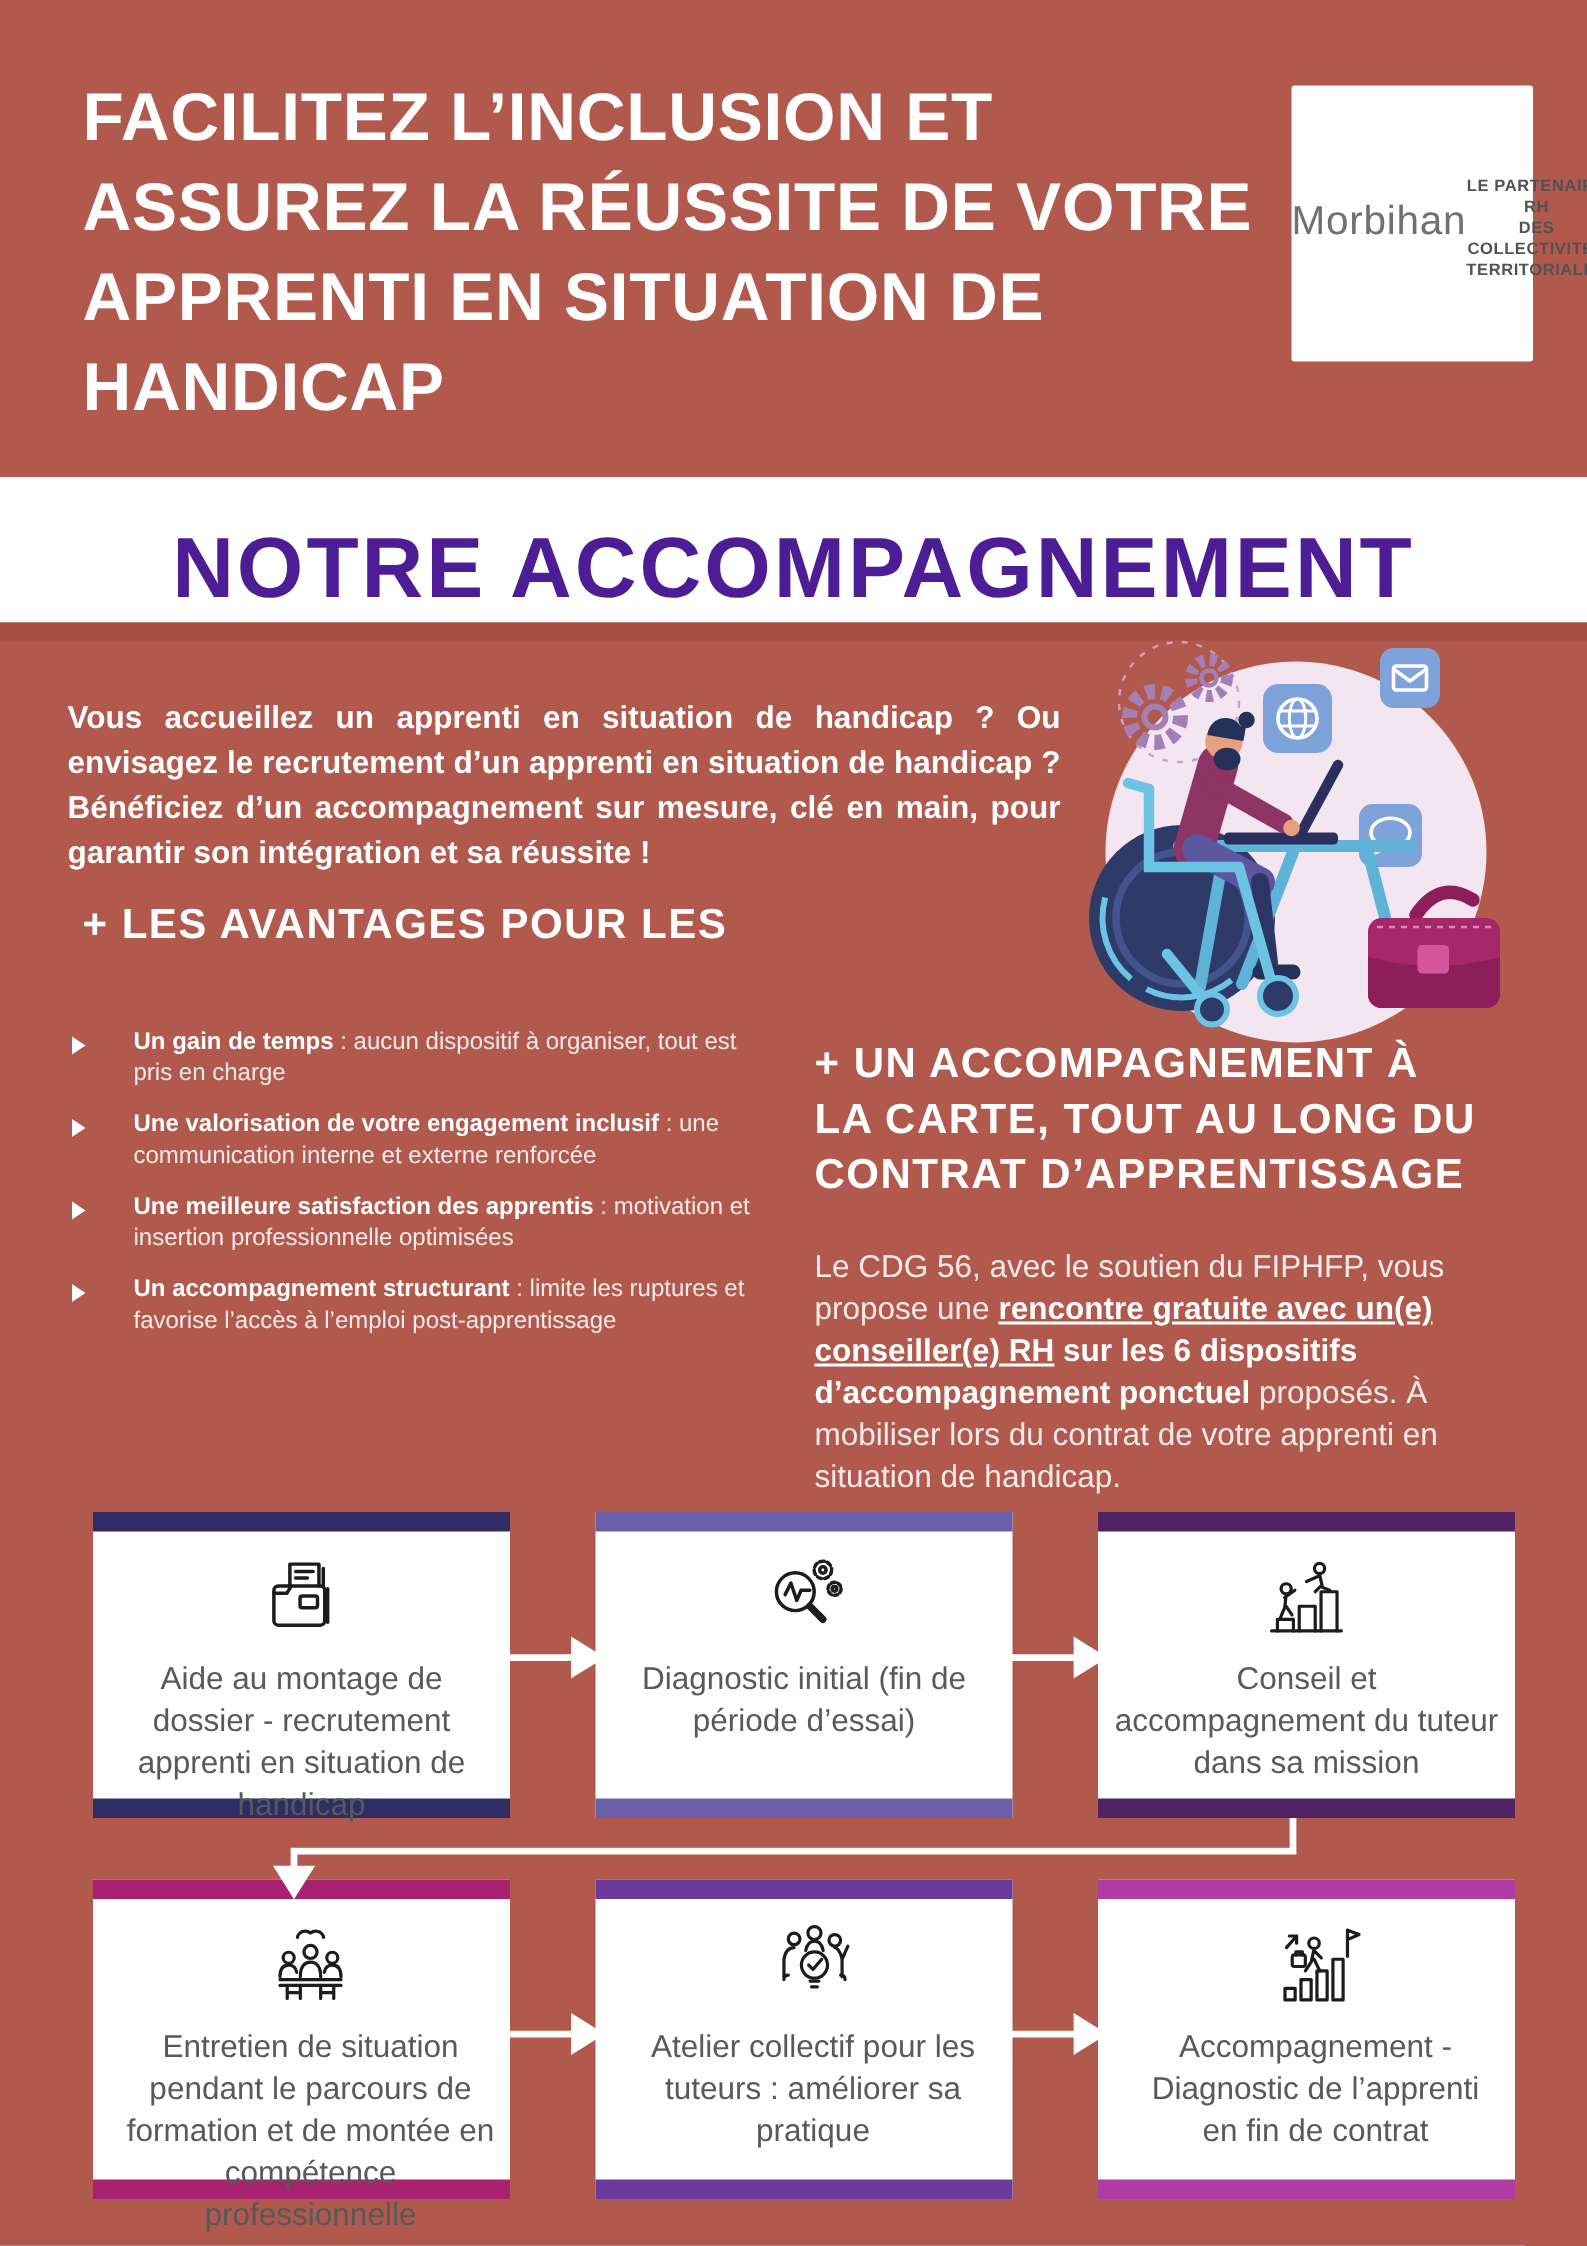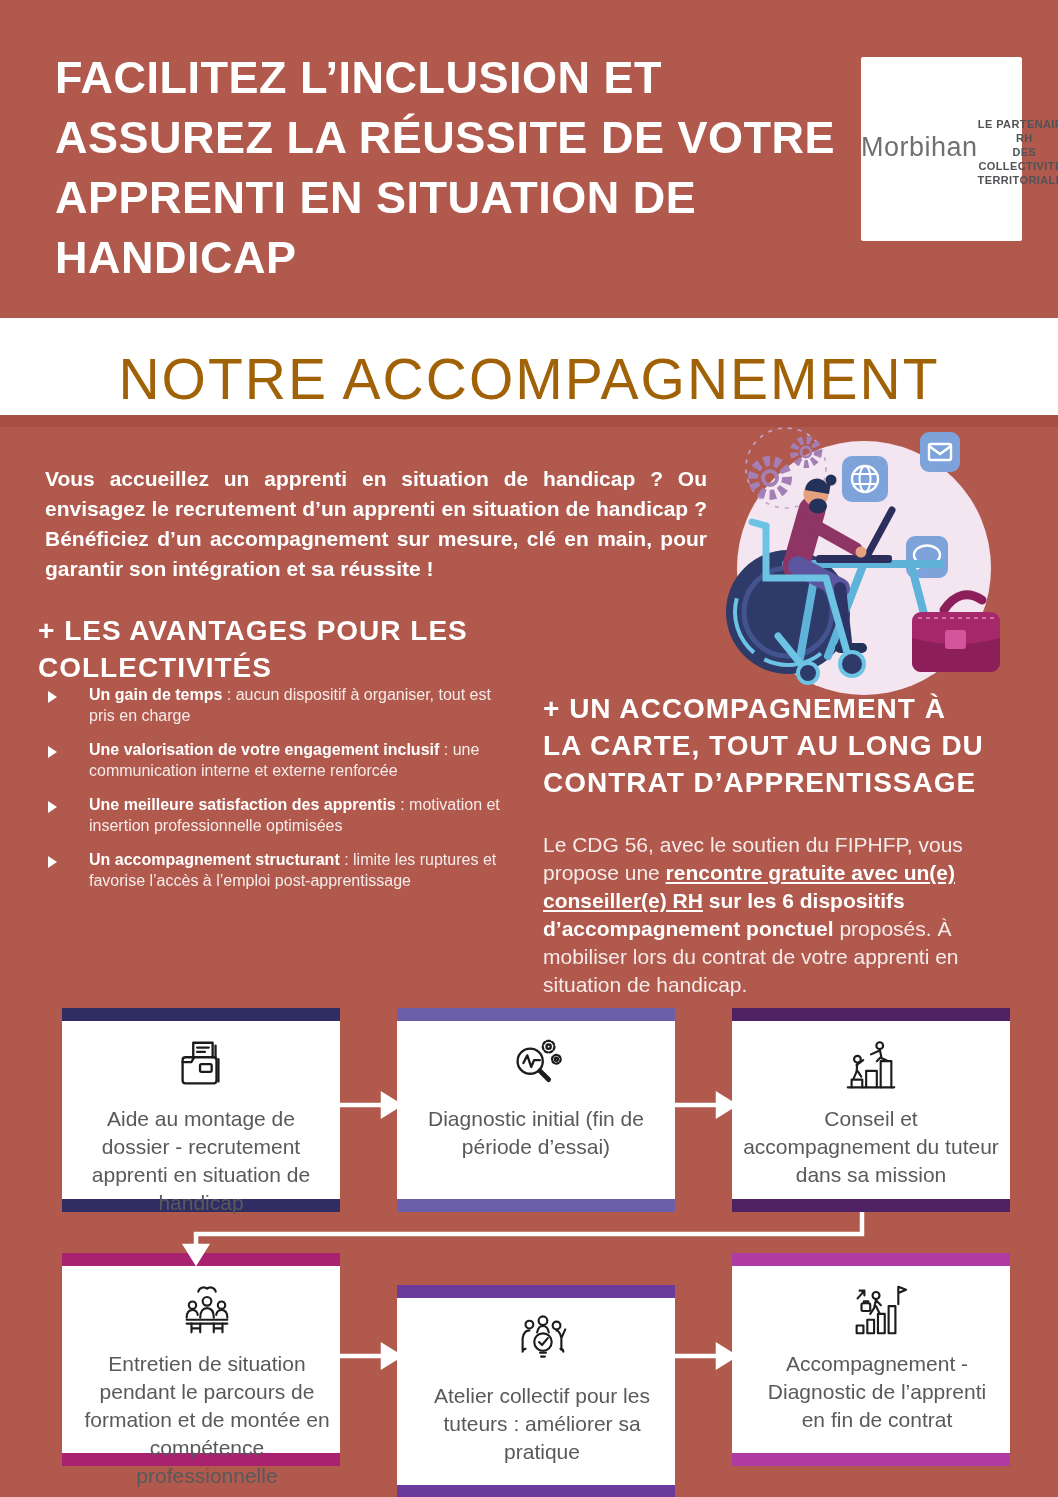"NOTRE ACCOMPAGNEMENT" .banner-title { color: #a16207 -> #4c1d95; font-weight: normal -> bold }
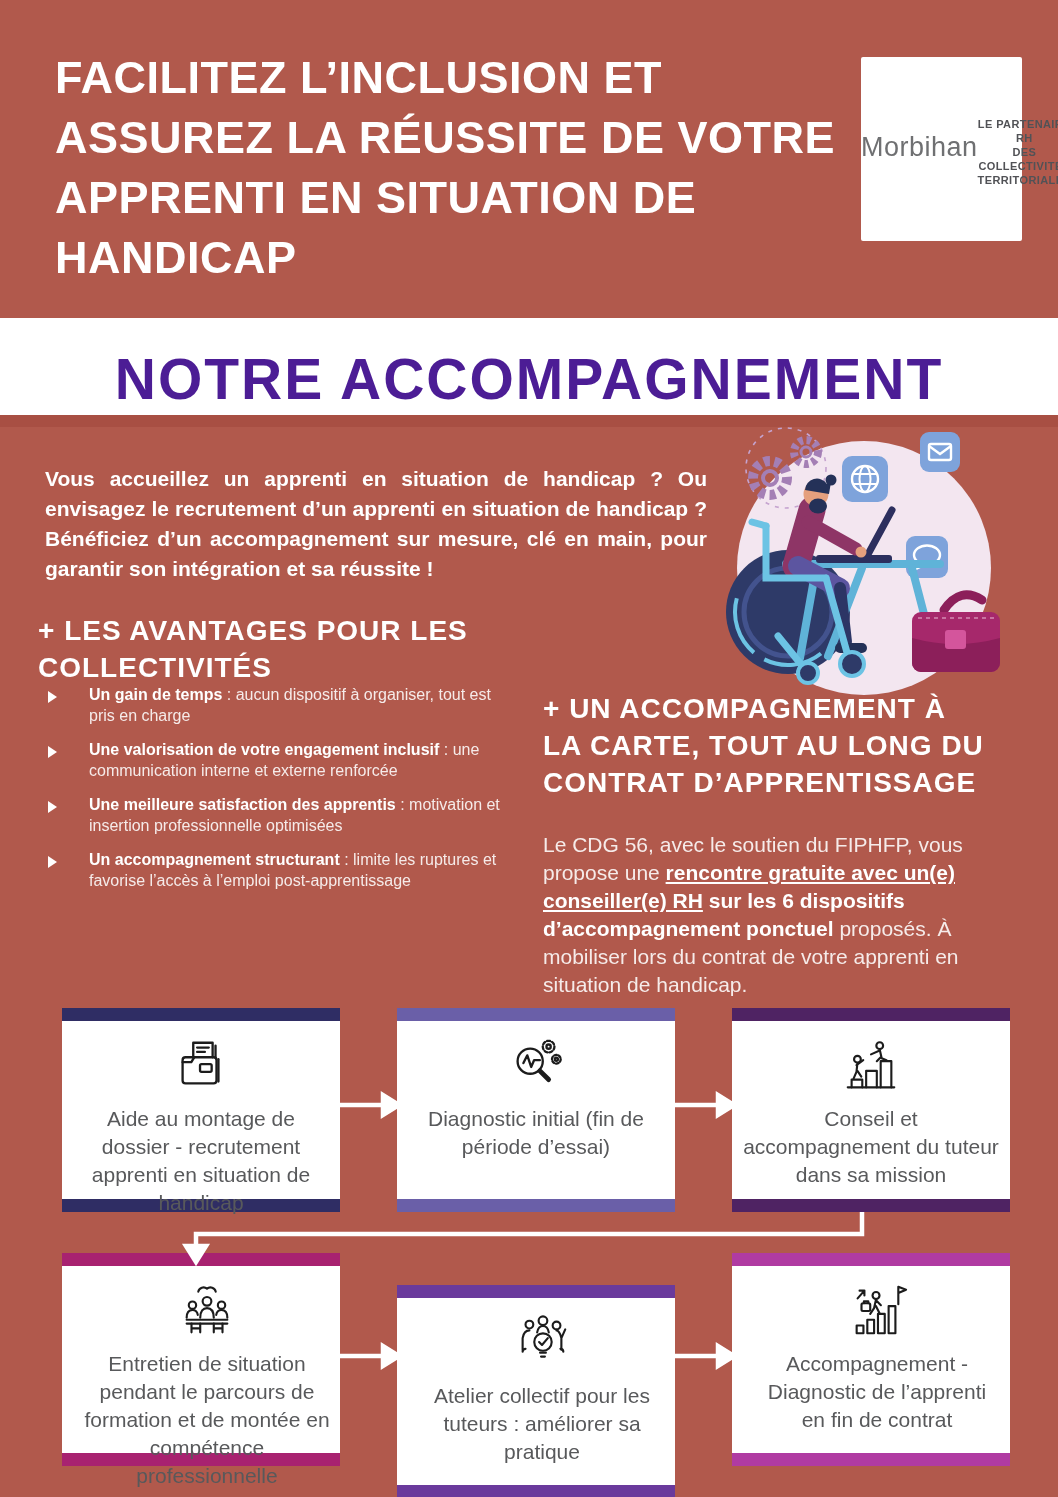"+ LES AVANTAGES POUR LES" .advantages-heading { left: 38px -> 55px; margin-top: 15px -> none }
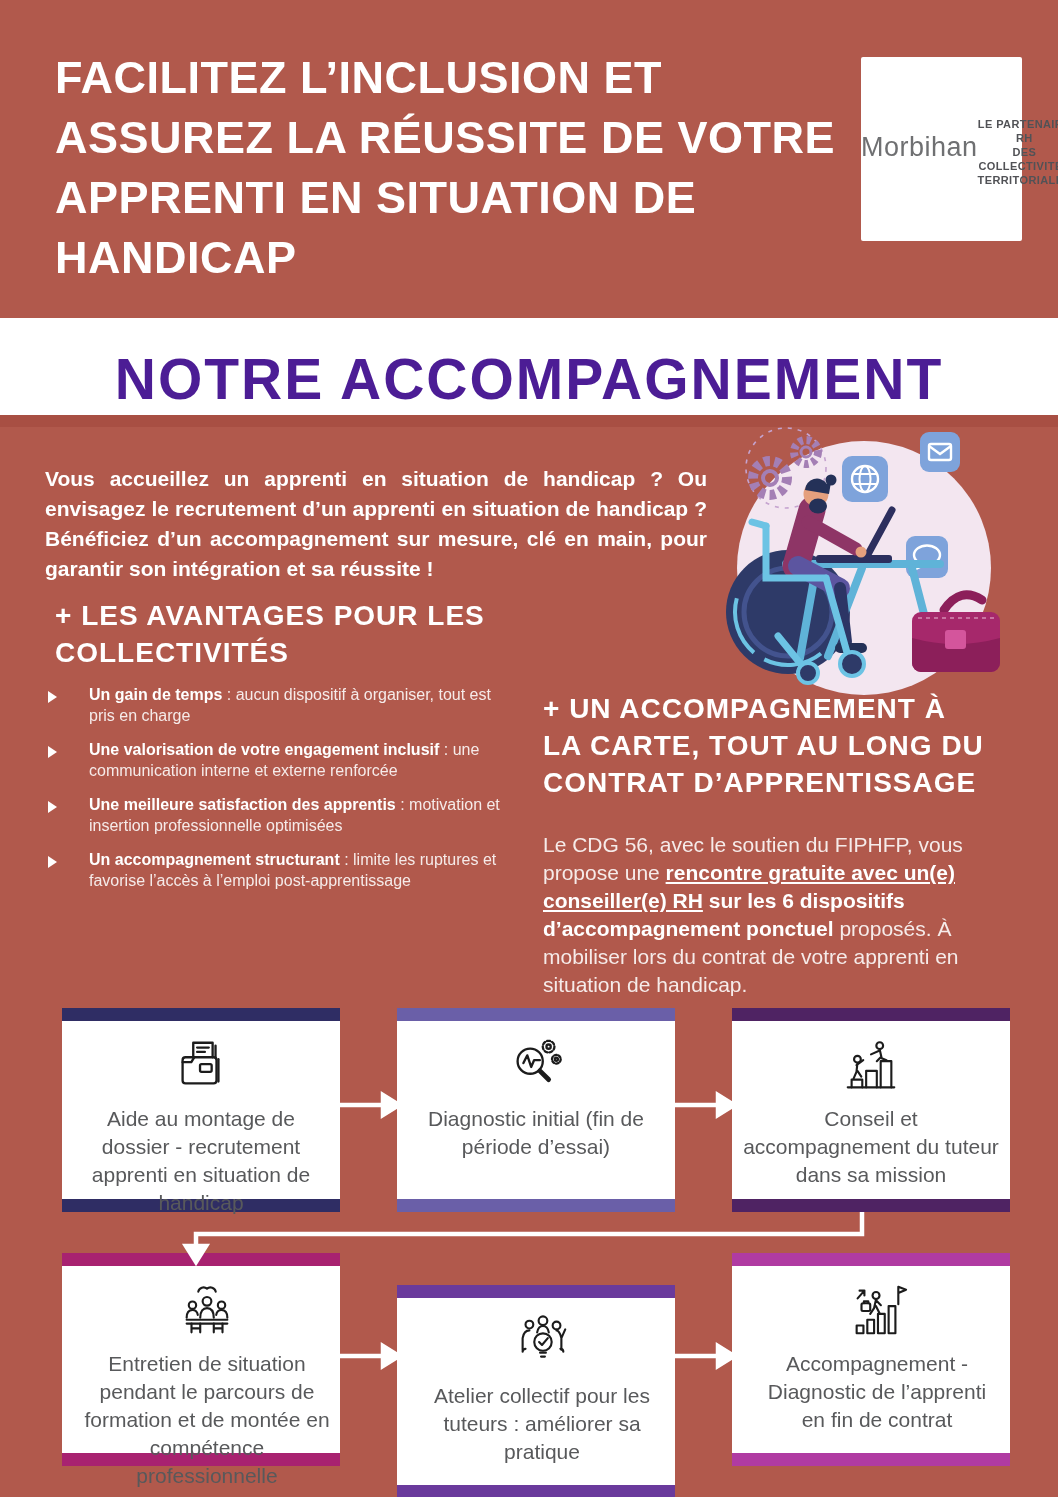"COLLECTIVITÉS" div { html: <div>COLLECTIVITÉS</div> -> none }
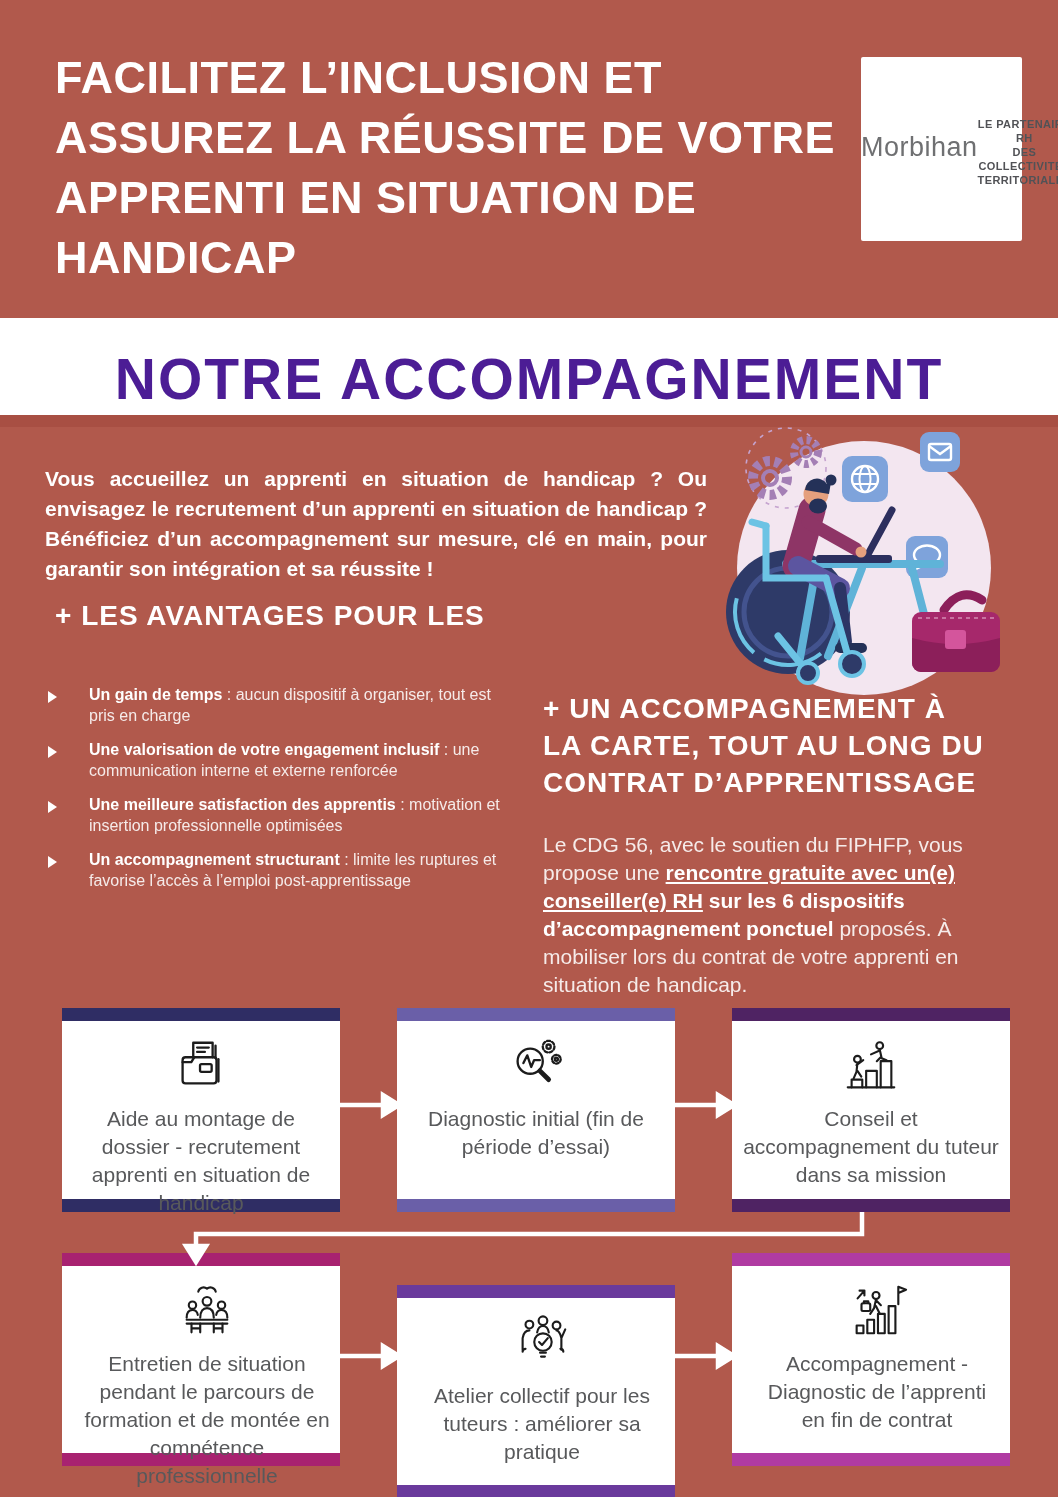"Atelier collectif pour les tuteurs" div.card { margin-top: 32px -> none }
